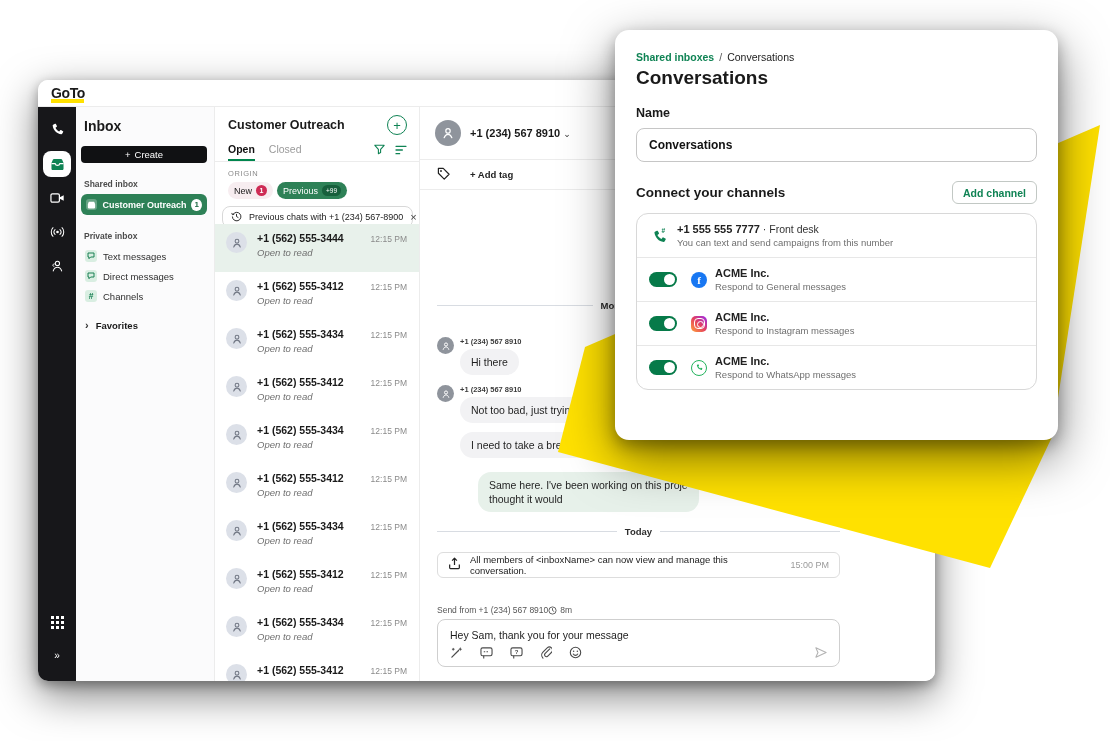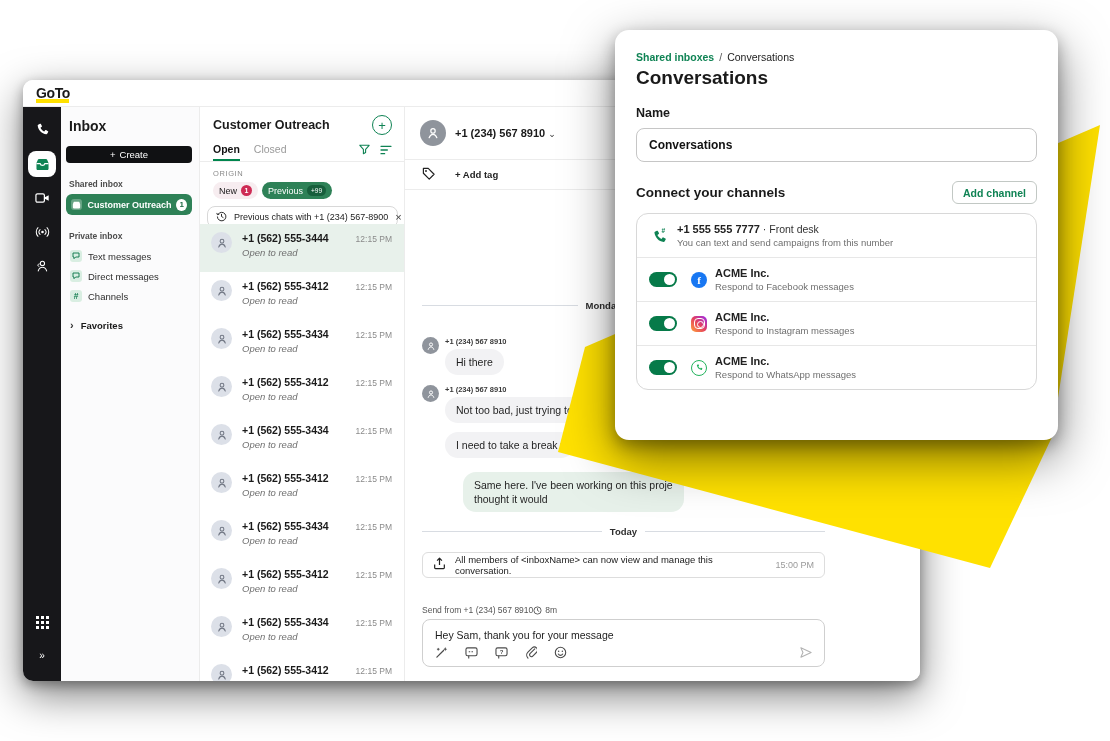"GoTo" .window { left: 23px -> 38px }
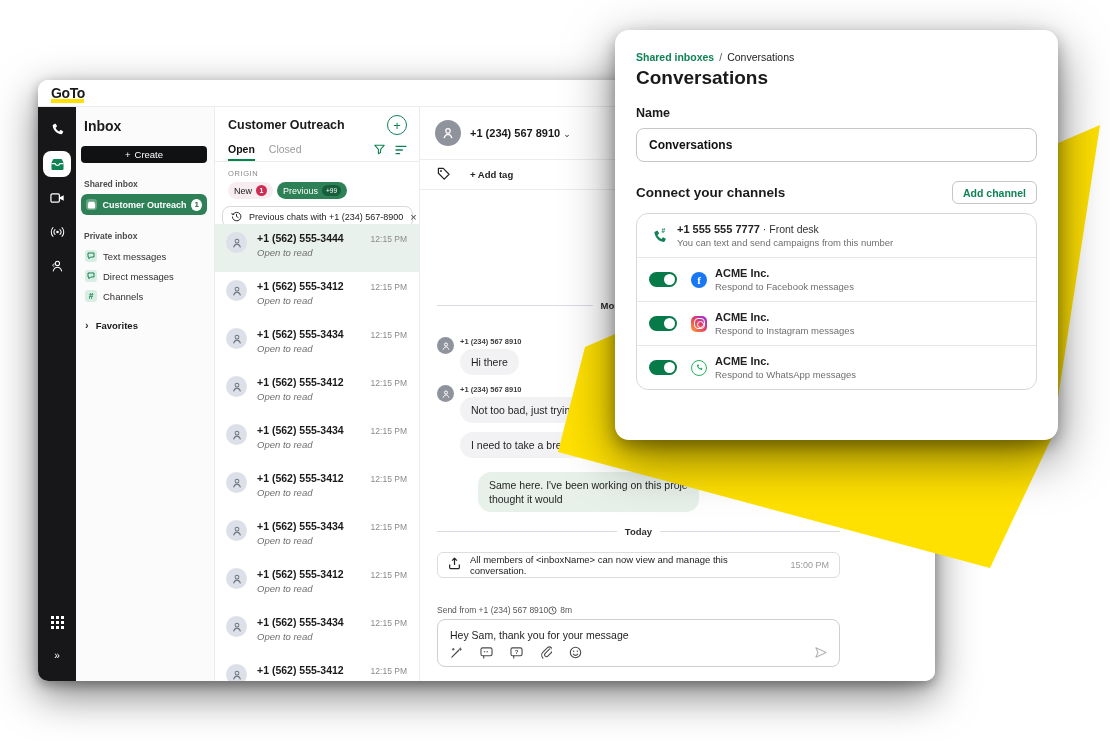"Respond to Facebook messages" div.ch-sub { text: Facebook -> General }
